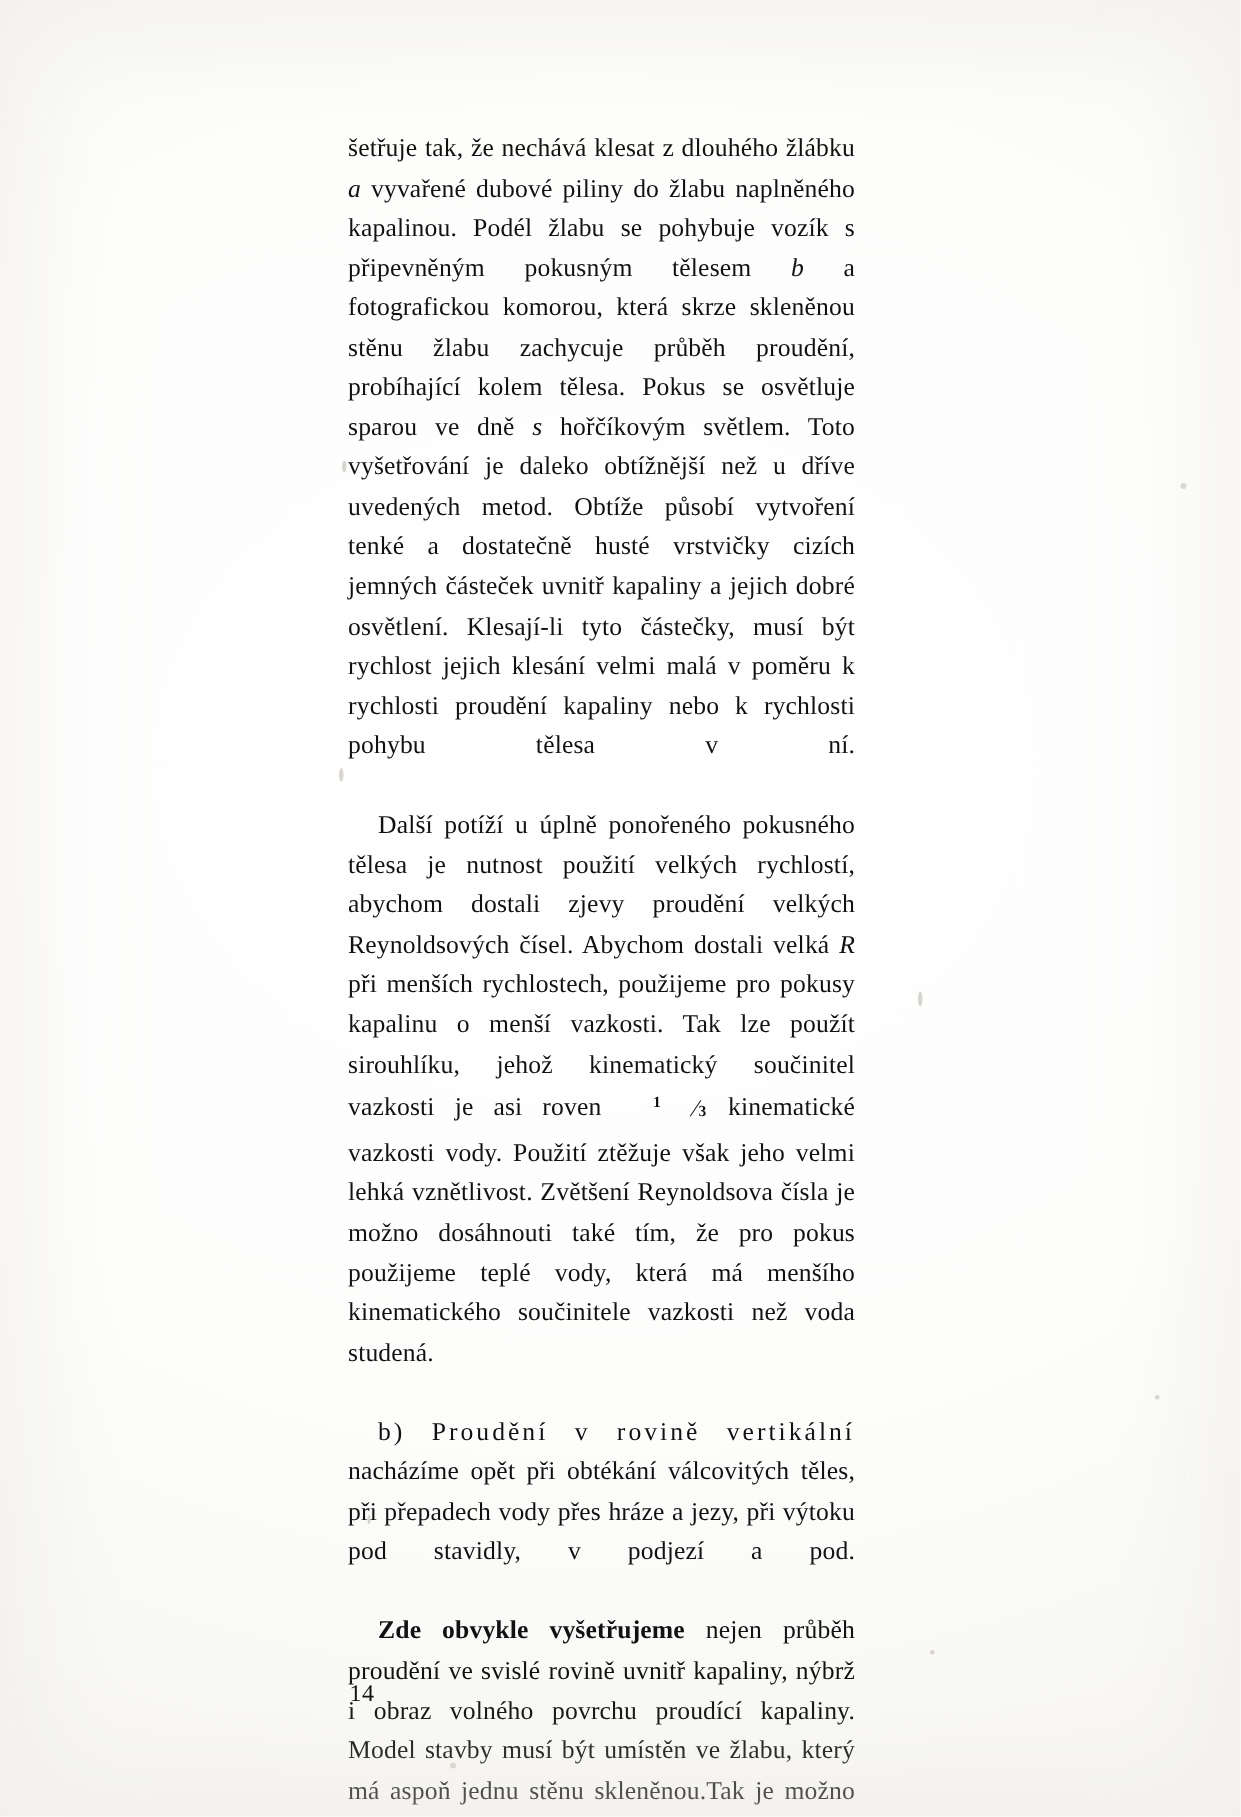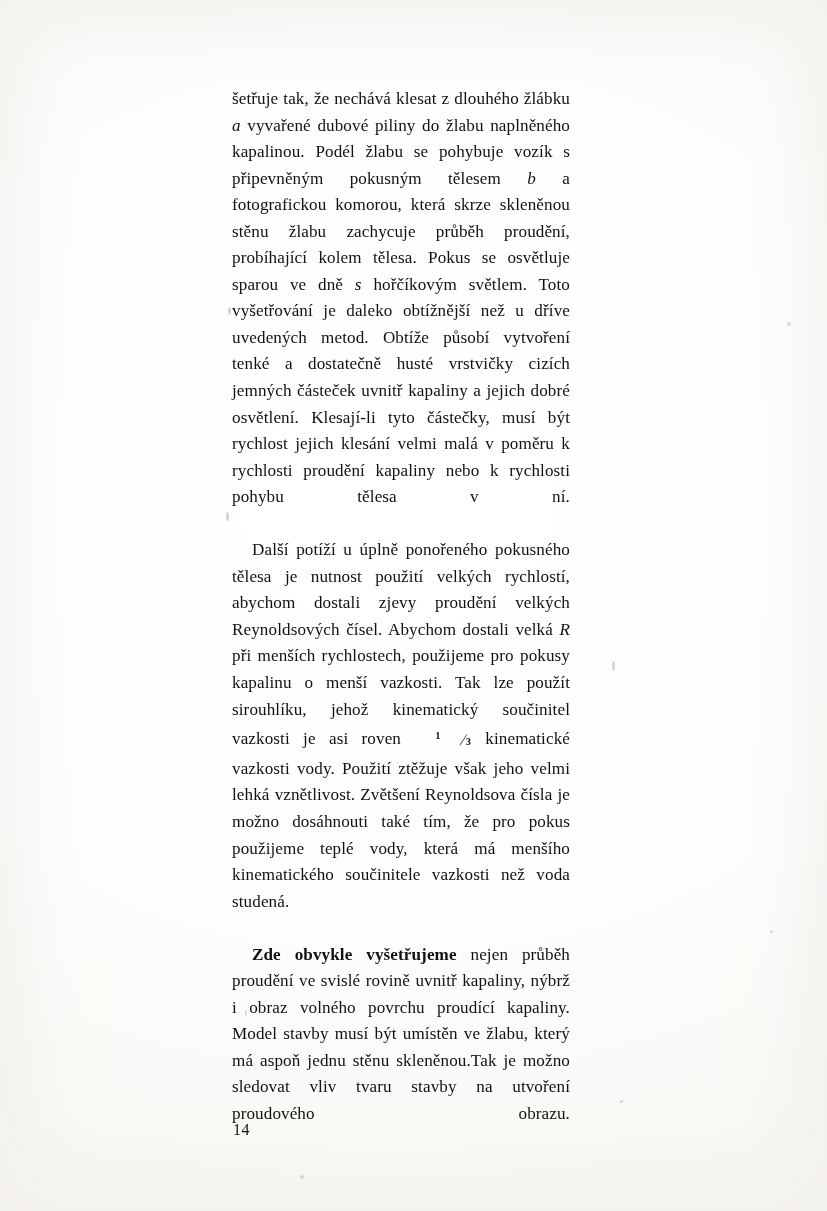"b) Proudění v rovině vertikální" p.paragraph { html: none -> <p> <span>b) Proudění v rovině vertikální</span><span> nacházíme opět při obtékání válcovitých těles, při přepadech vody přes hráze a jezy, při výtoku pod stavidly, v podjezí a pod.</span> </p> }
